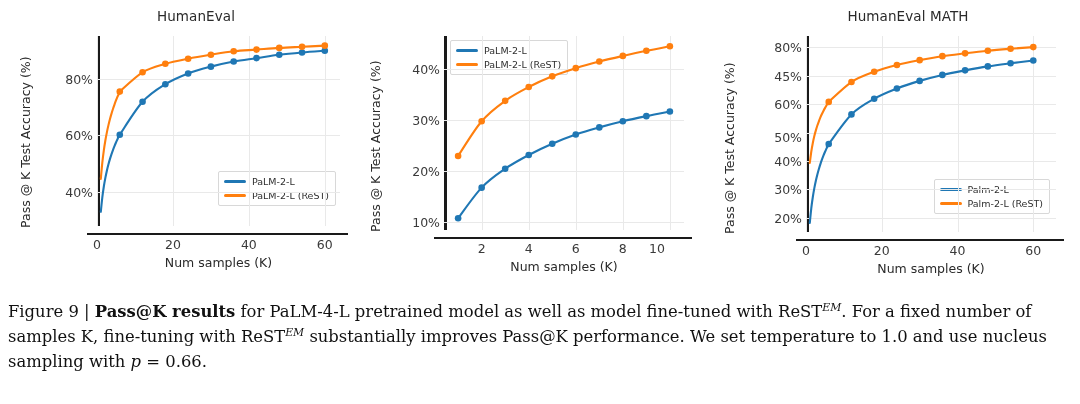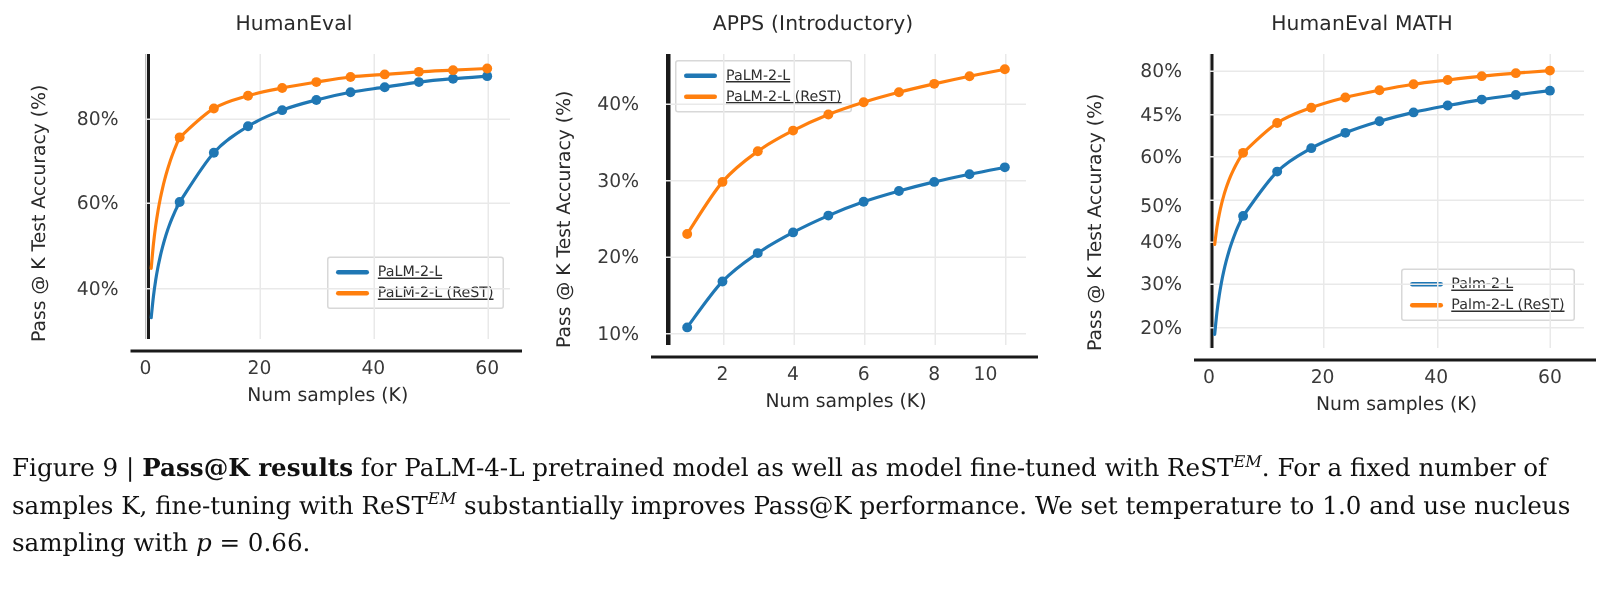"APPS (Introductory)" div.panel-title { html: <div>APPS (Introductory)</div> -> none }
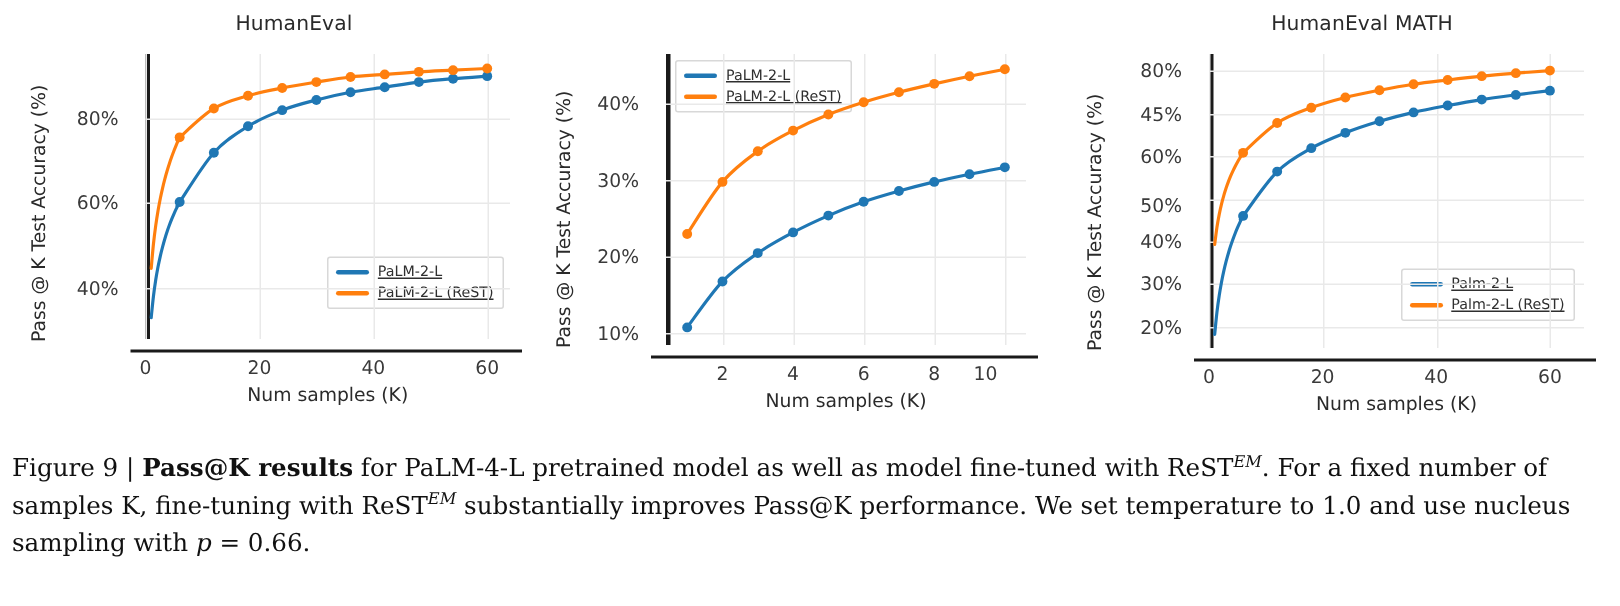"PaLM-2-L" .legend-text { text-decoration: underline -> none }
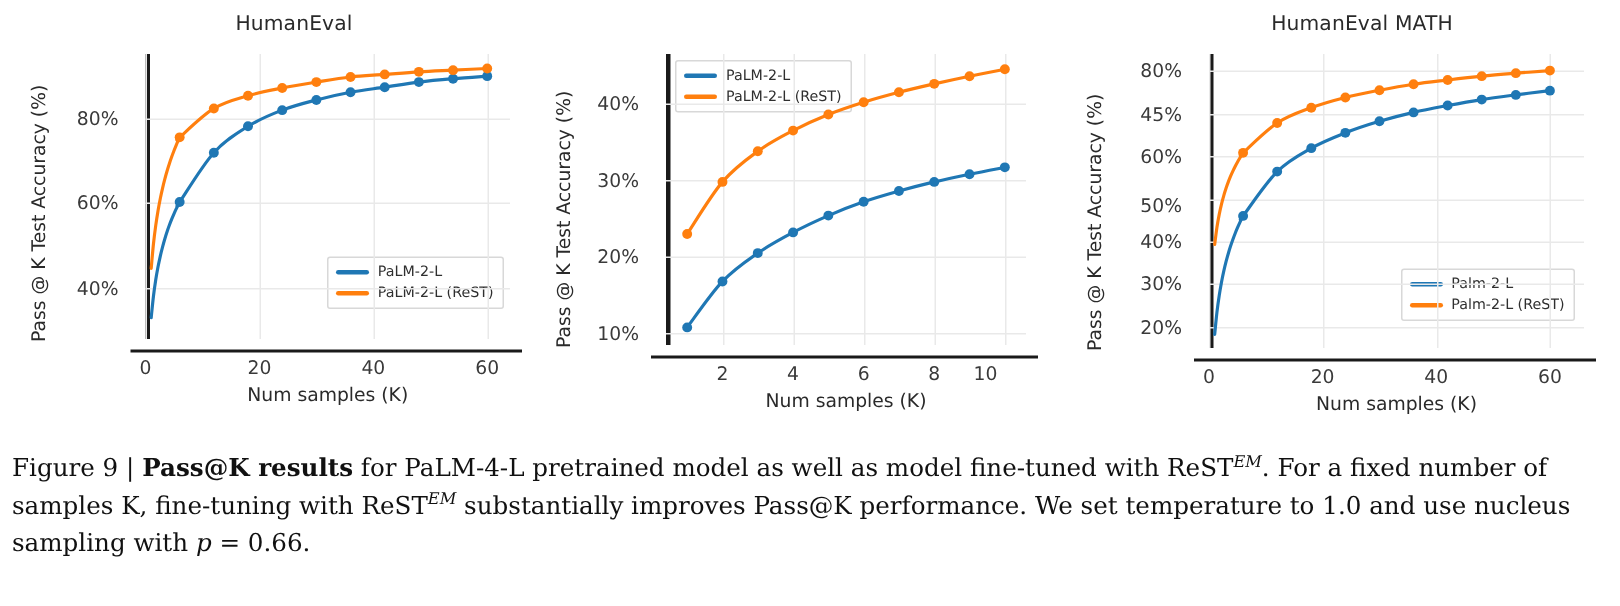"80%" .ytick { margin-right: 18px -> 4px }
